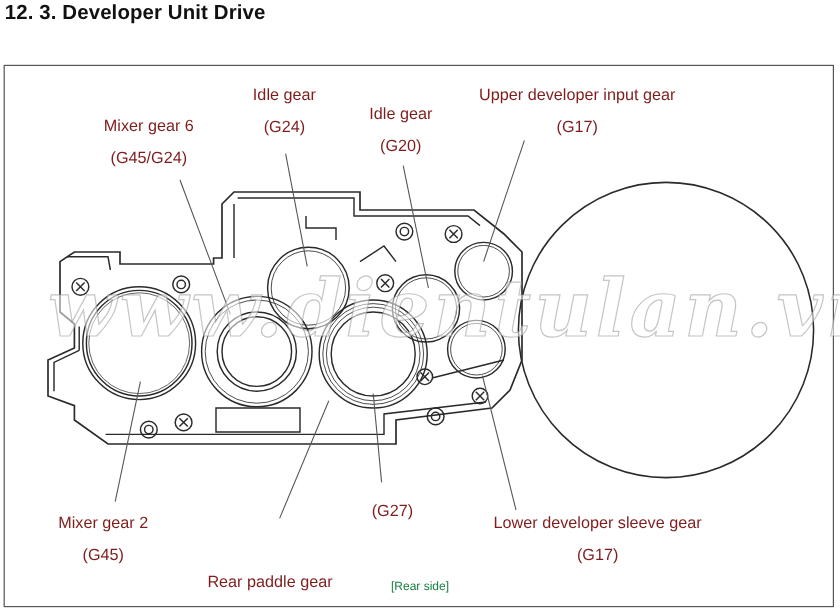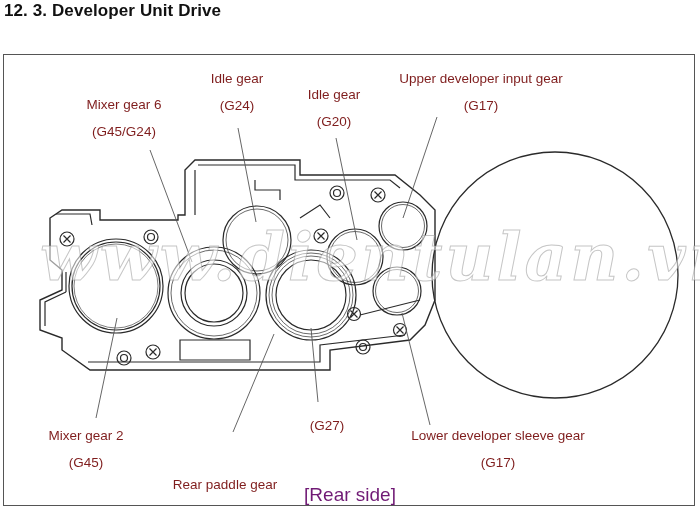"[Rear side]" .side { color: #701a75 -> #15803d; font-size: 19px -> 10px }
